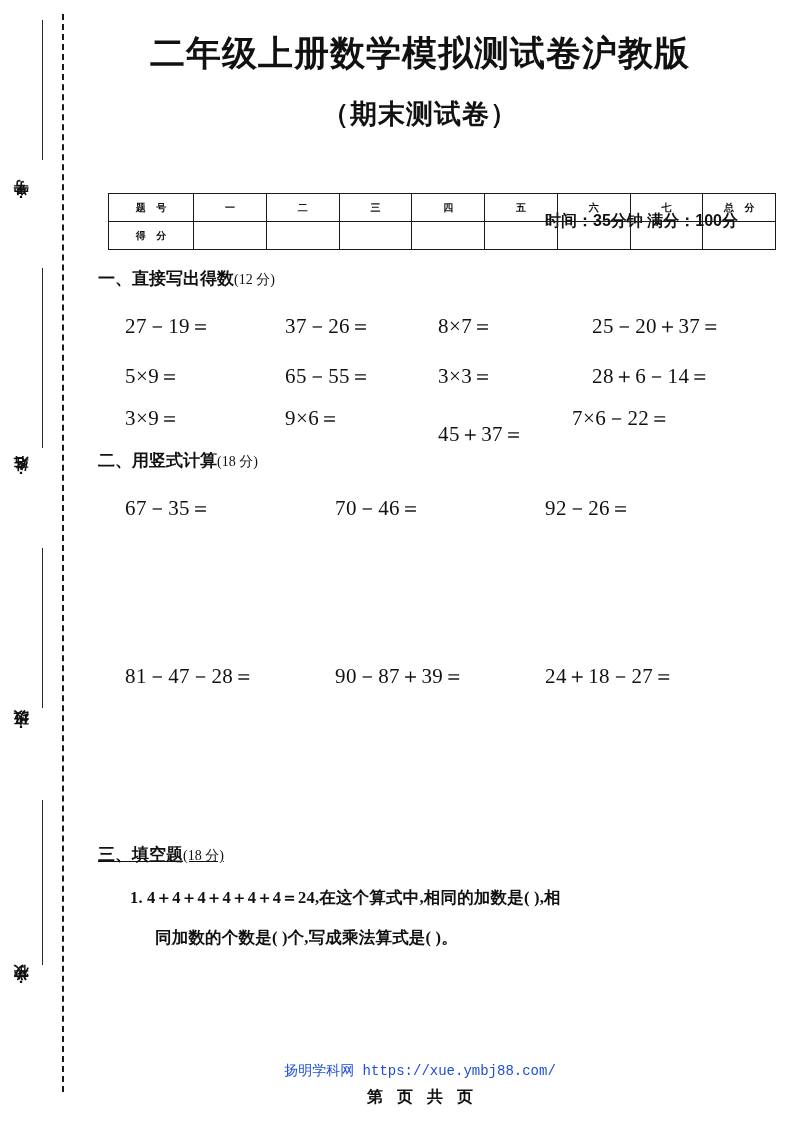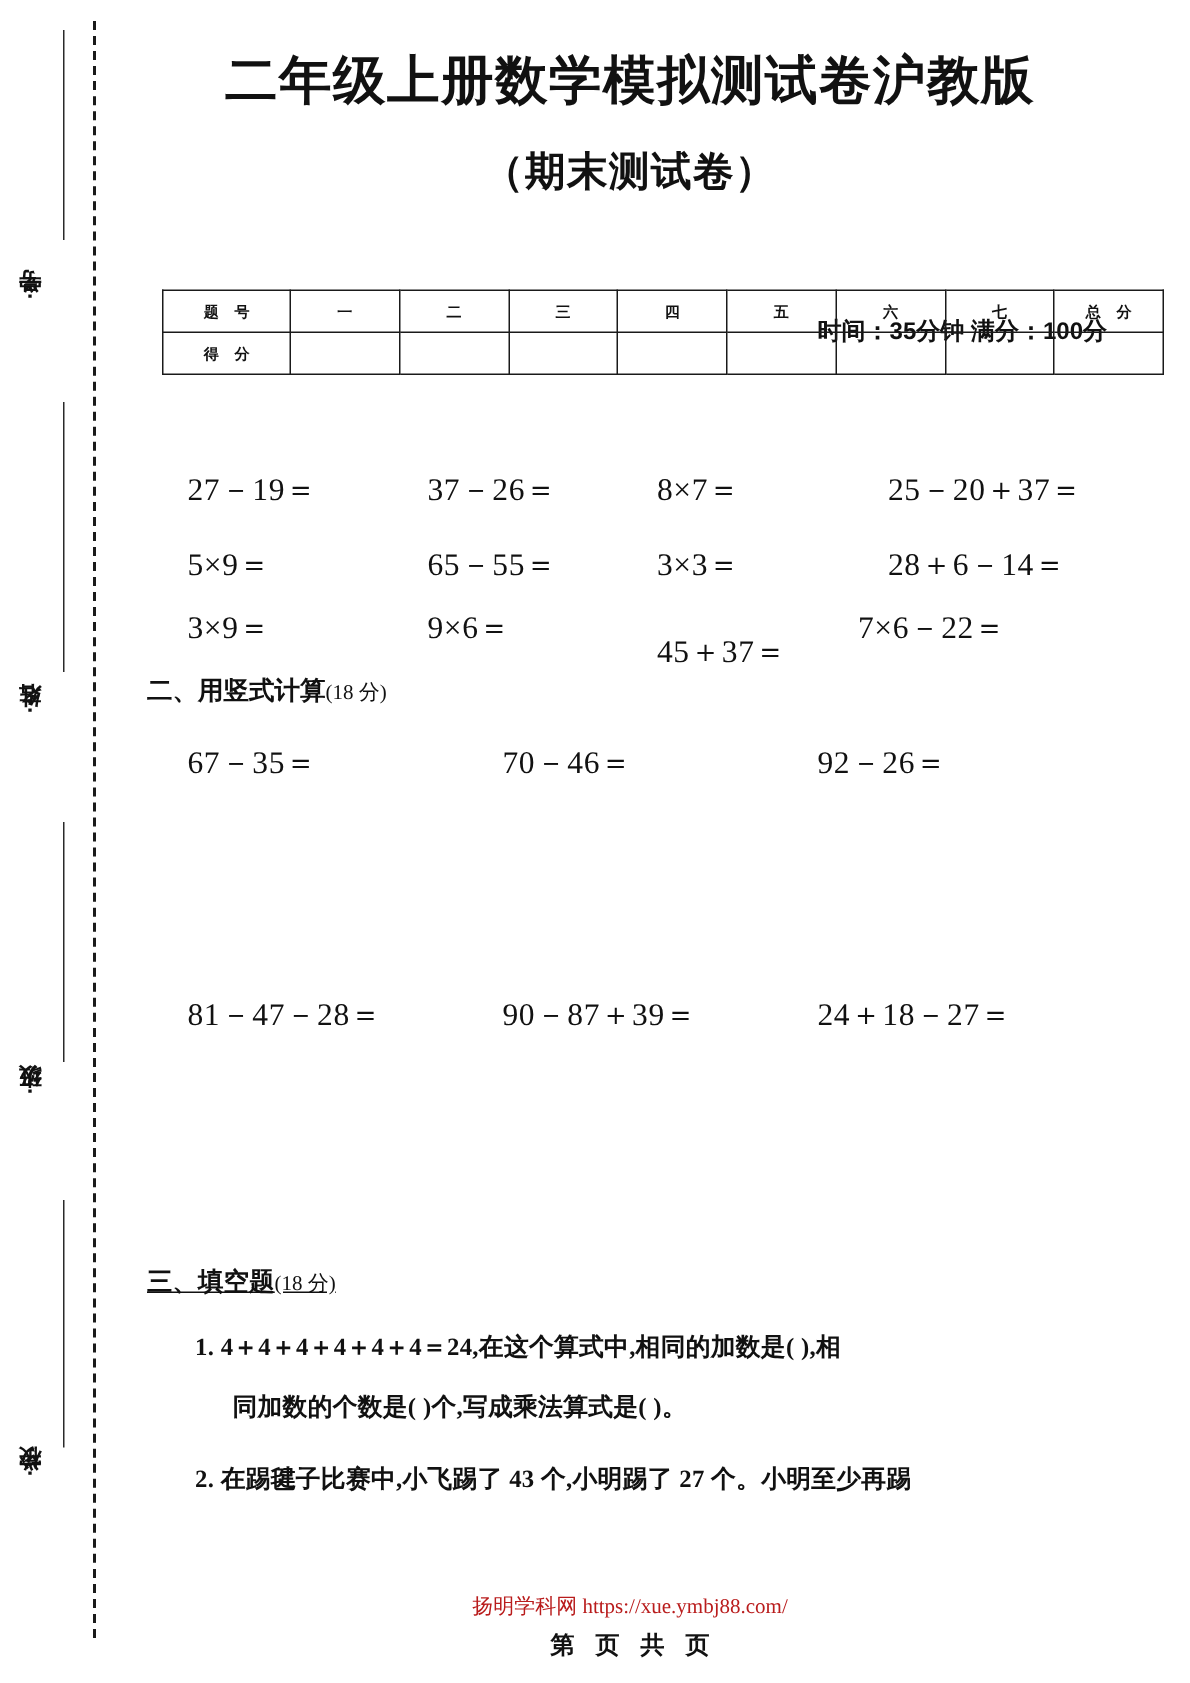"一、直接写出得数(12 分)" div.sec-head { html: none -> <div><span>一、</span><span>直接写出得数</span><span>(12 分)</span></div> }
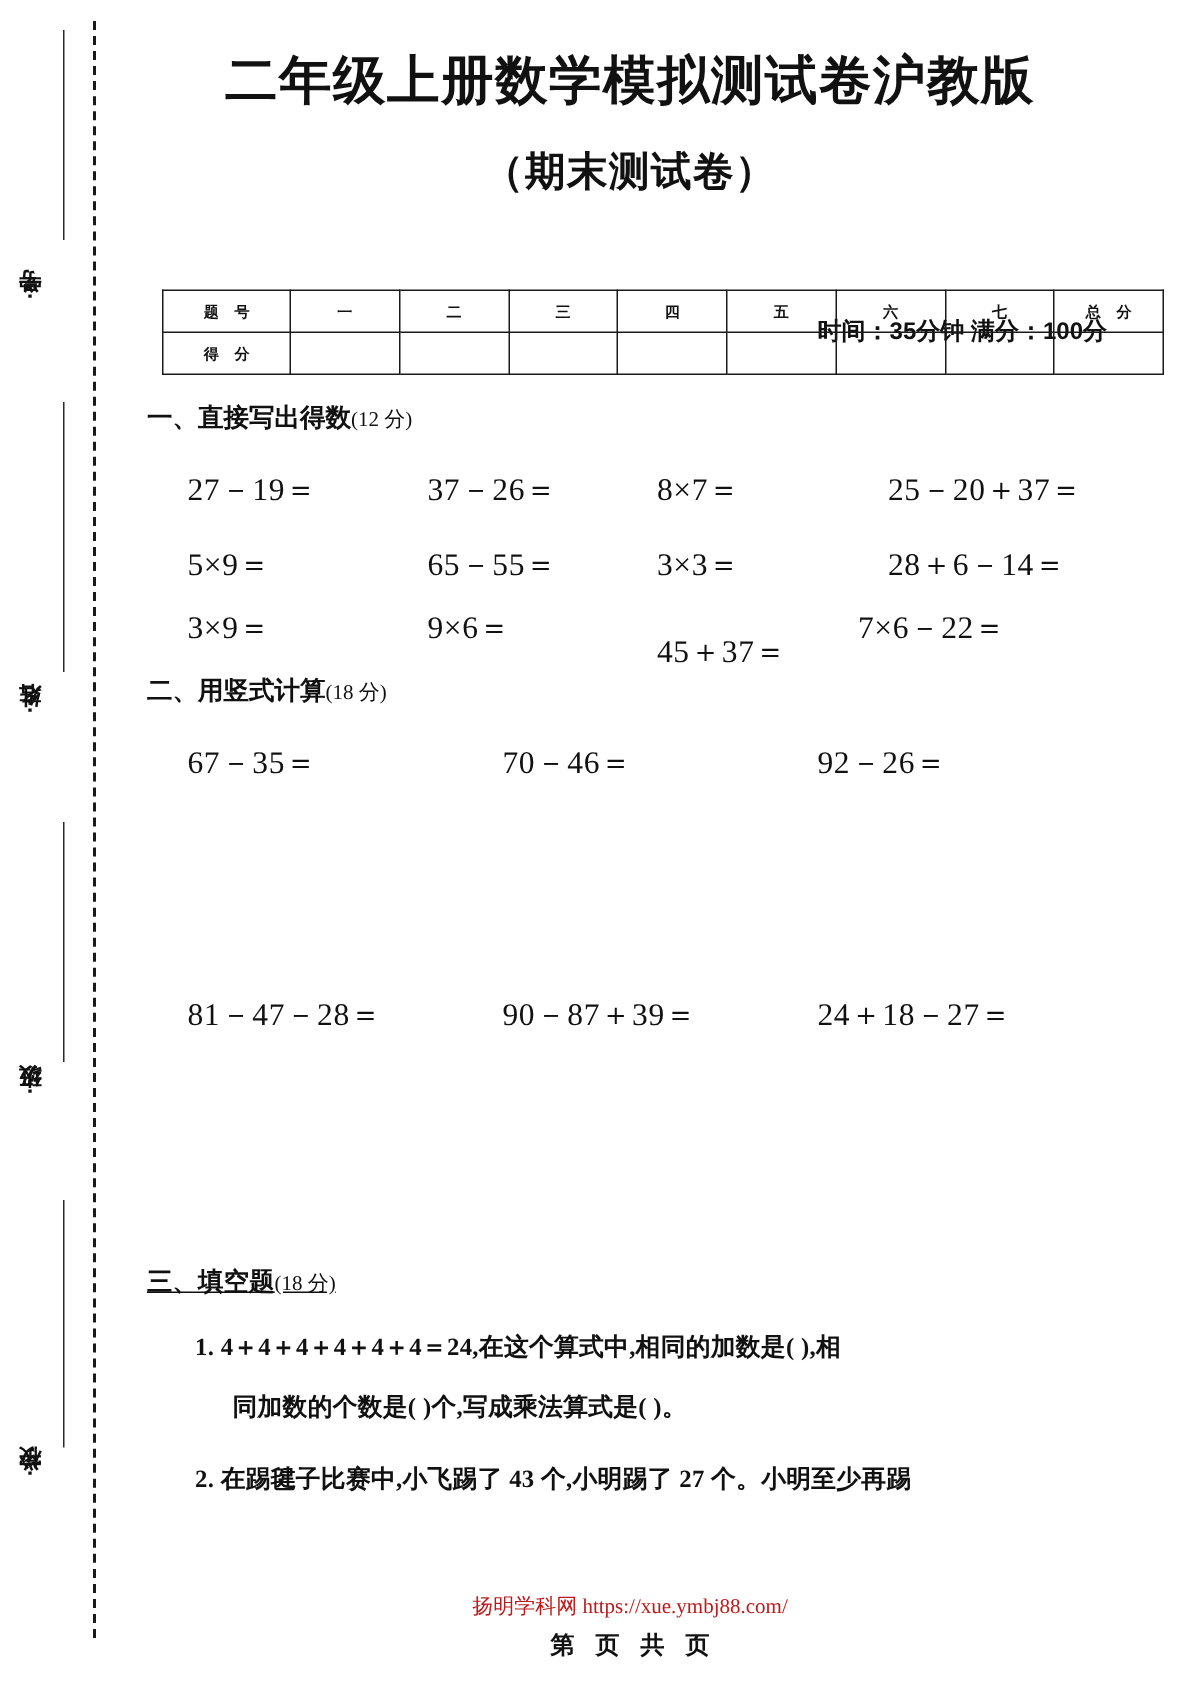"2. 在踢毽子比赛中,小飞踢了 43 个,小明踢了 27" div.qtext { html: <div>2. 在踢毽子比赛中,小飞踢了 43 个,小明踢了 27 个。小明至少再踢</div> -> none }
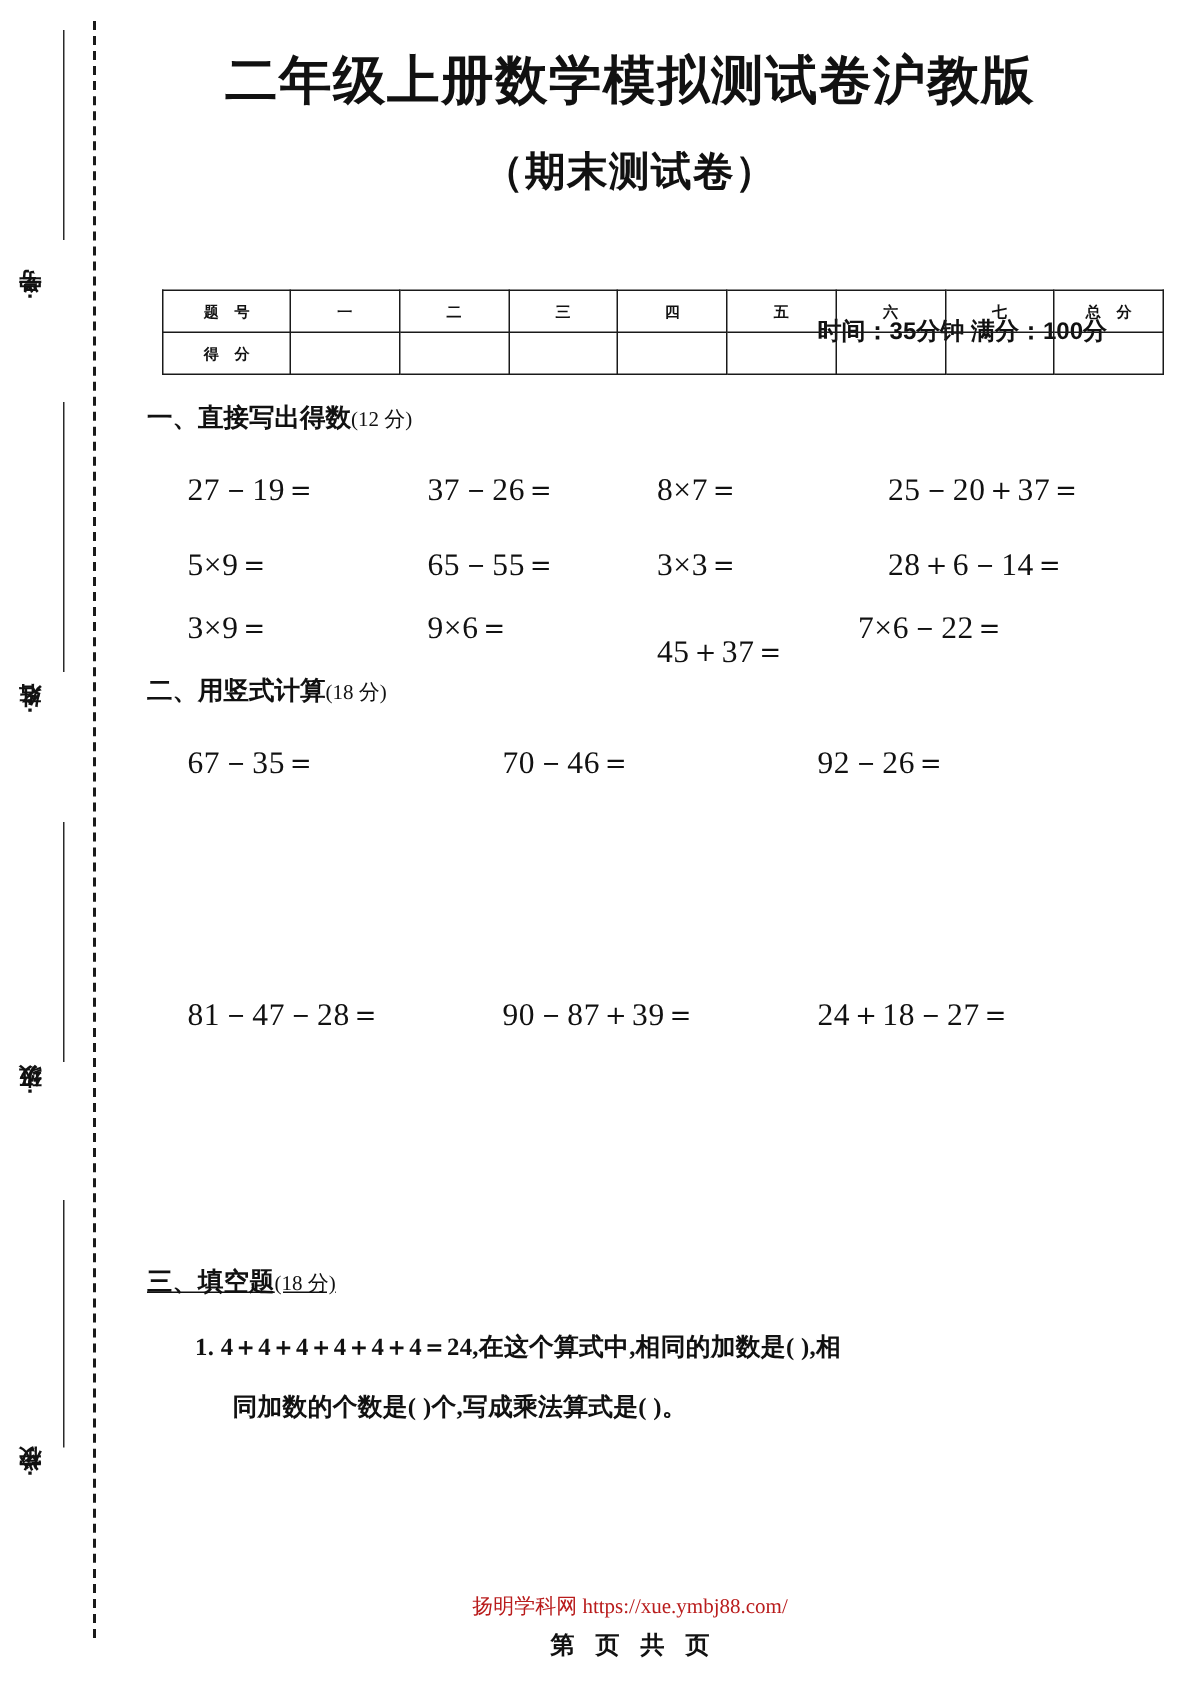"扬明学科网 https://xue.ymbj88.com/" #watermark { color: #b91c1c -> #1d4ed8; font-family: Liberation Serif, serif -> Liberation Mono, monospace }
